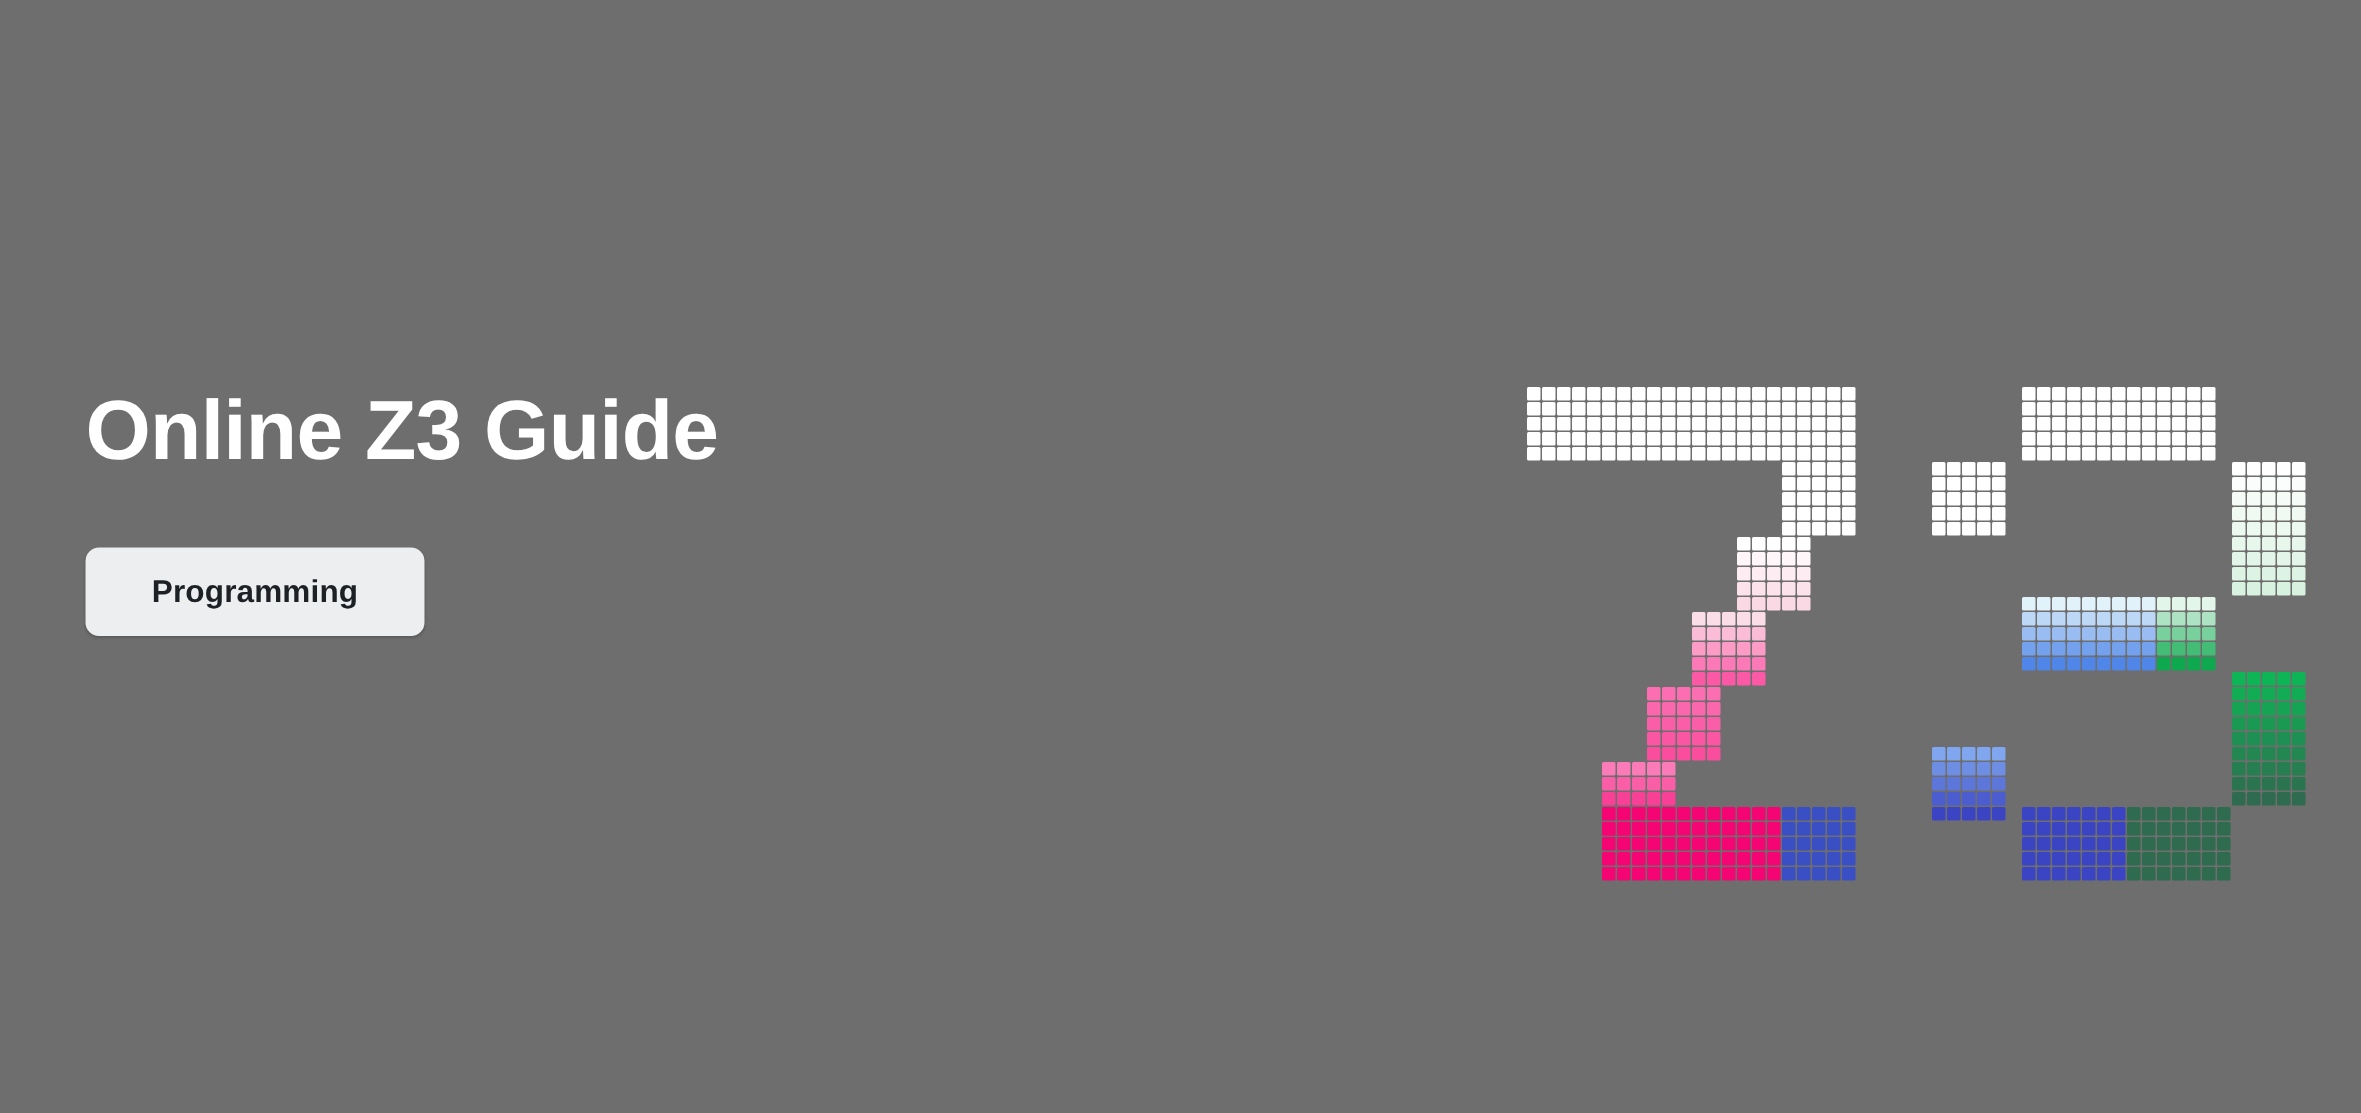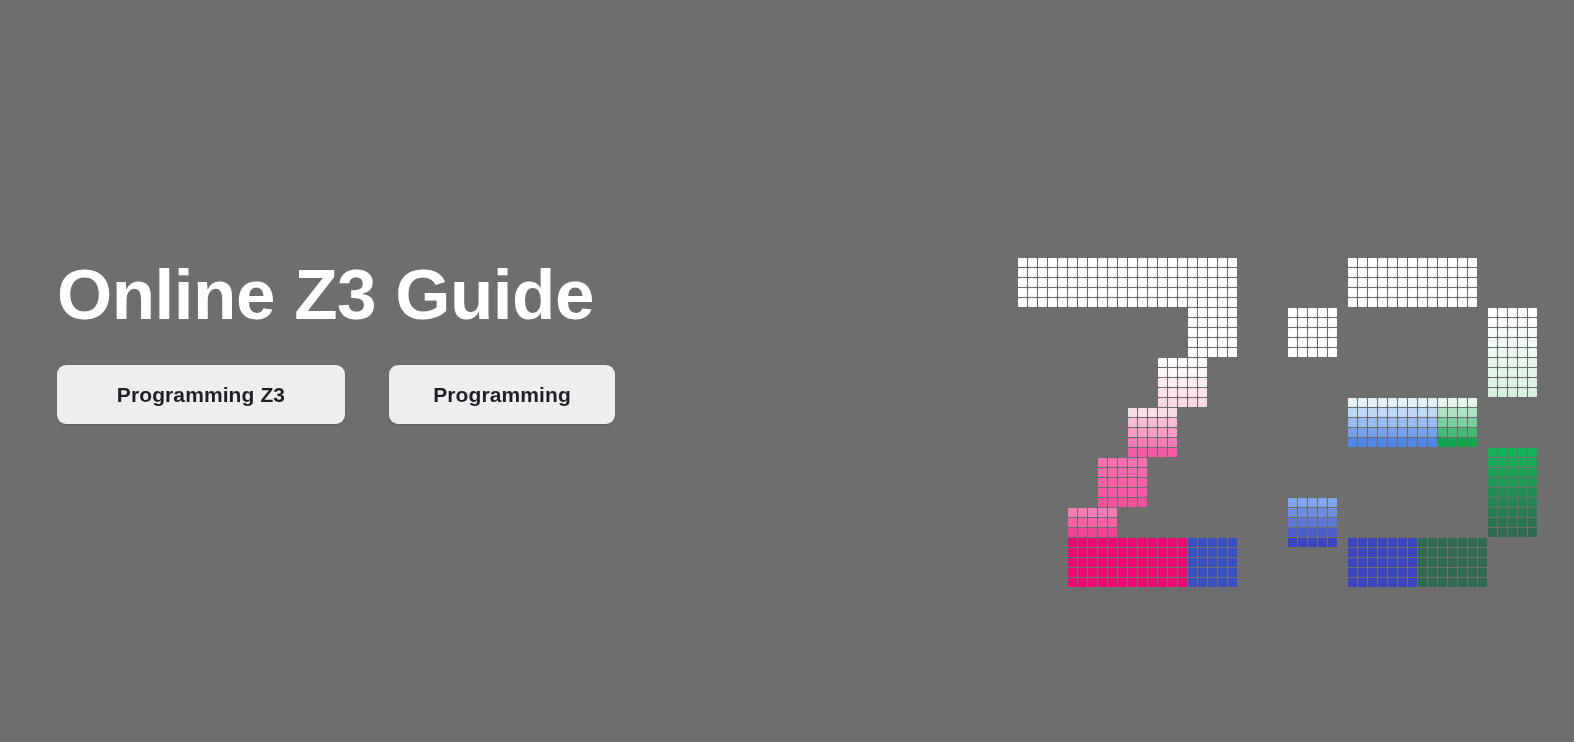"Online Z3 Guide" #page-title { font-size: 71px -> 56px }
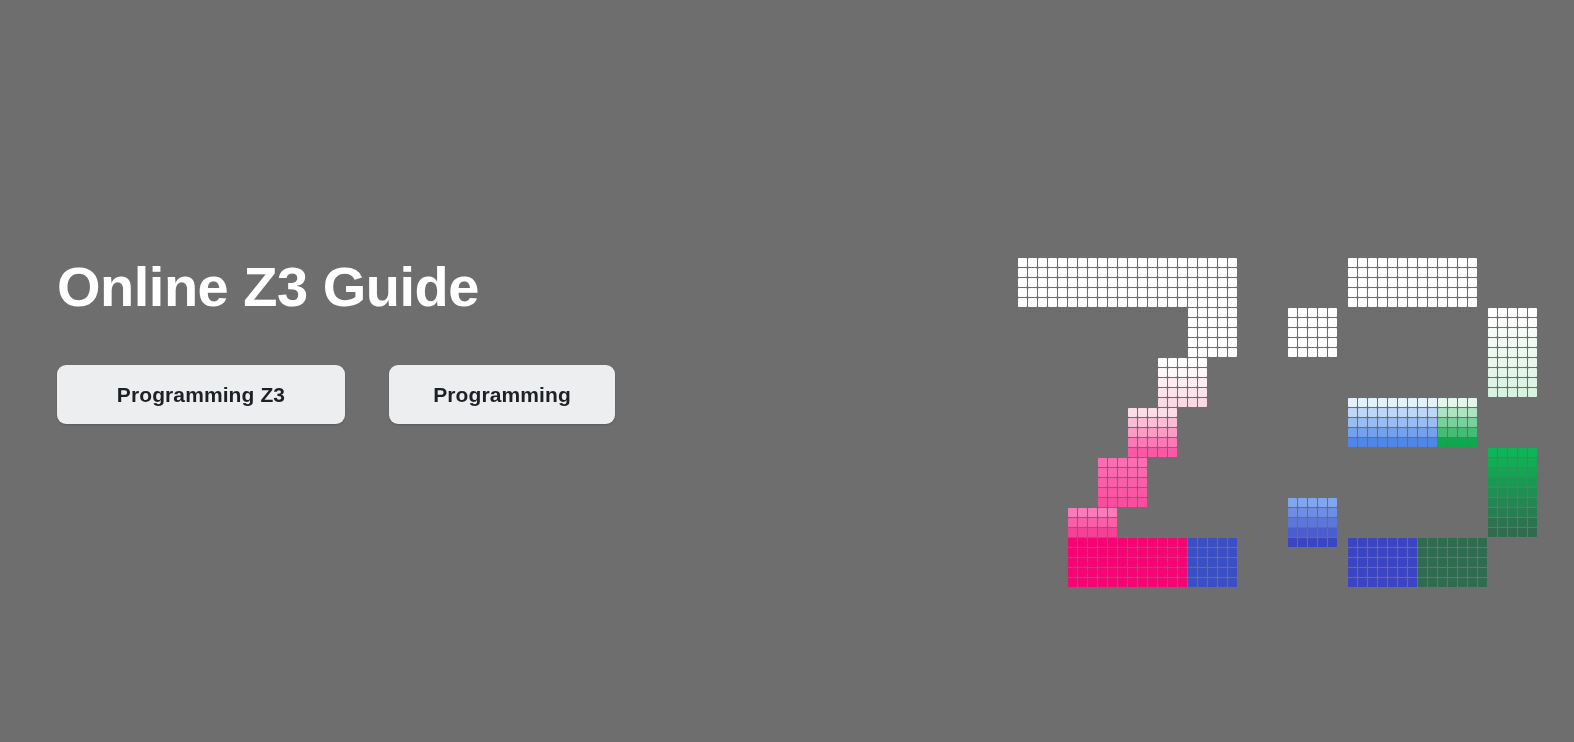"Programming Z3" button.cta-button { html: <button>Programming Z3</button> -> none }
